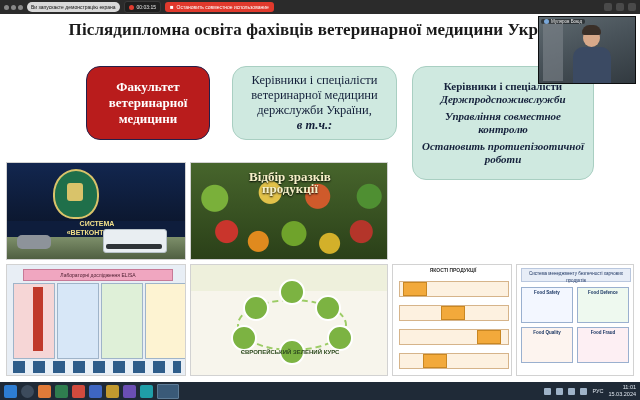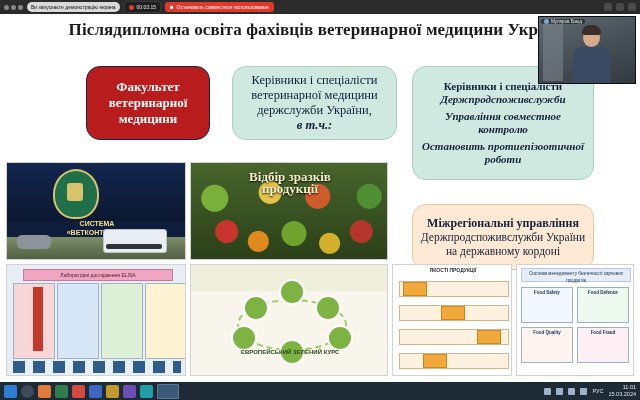"Міжрегіональні управління" div.box { html: <div> <span>Міжрегіональні управління</span> <span>Держпродспоживслужби України</span> <span>на державному кордоні</span> </div> -> none }
